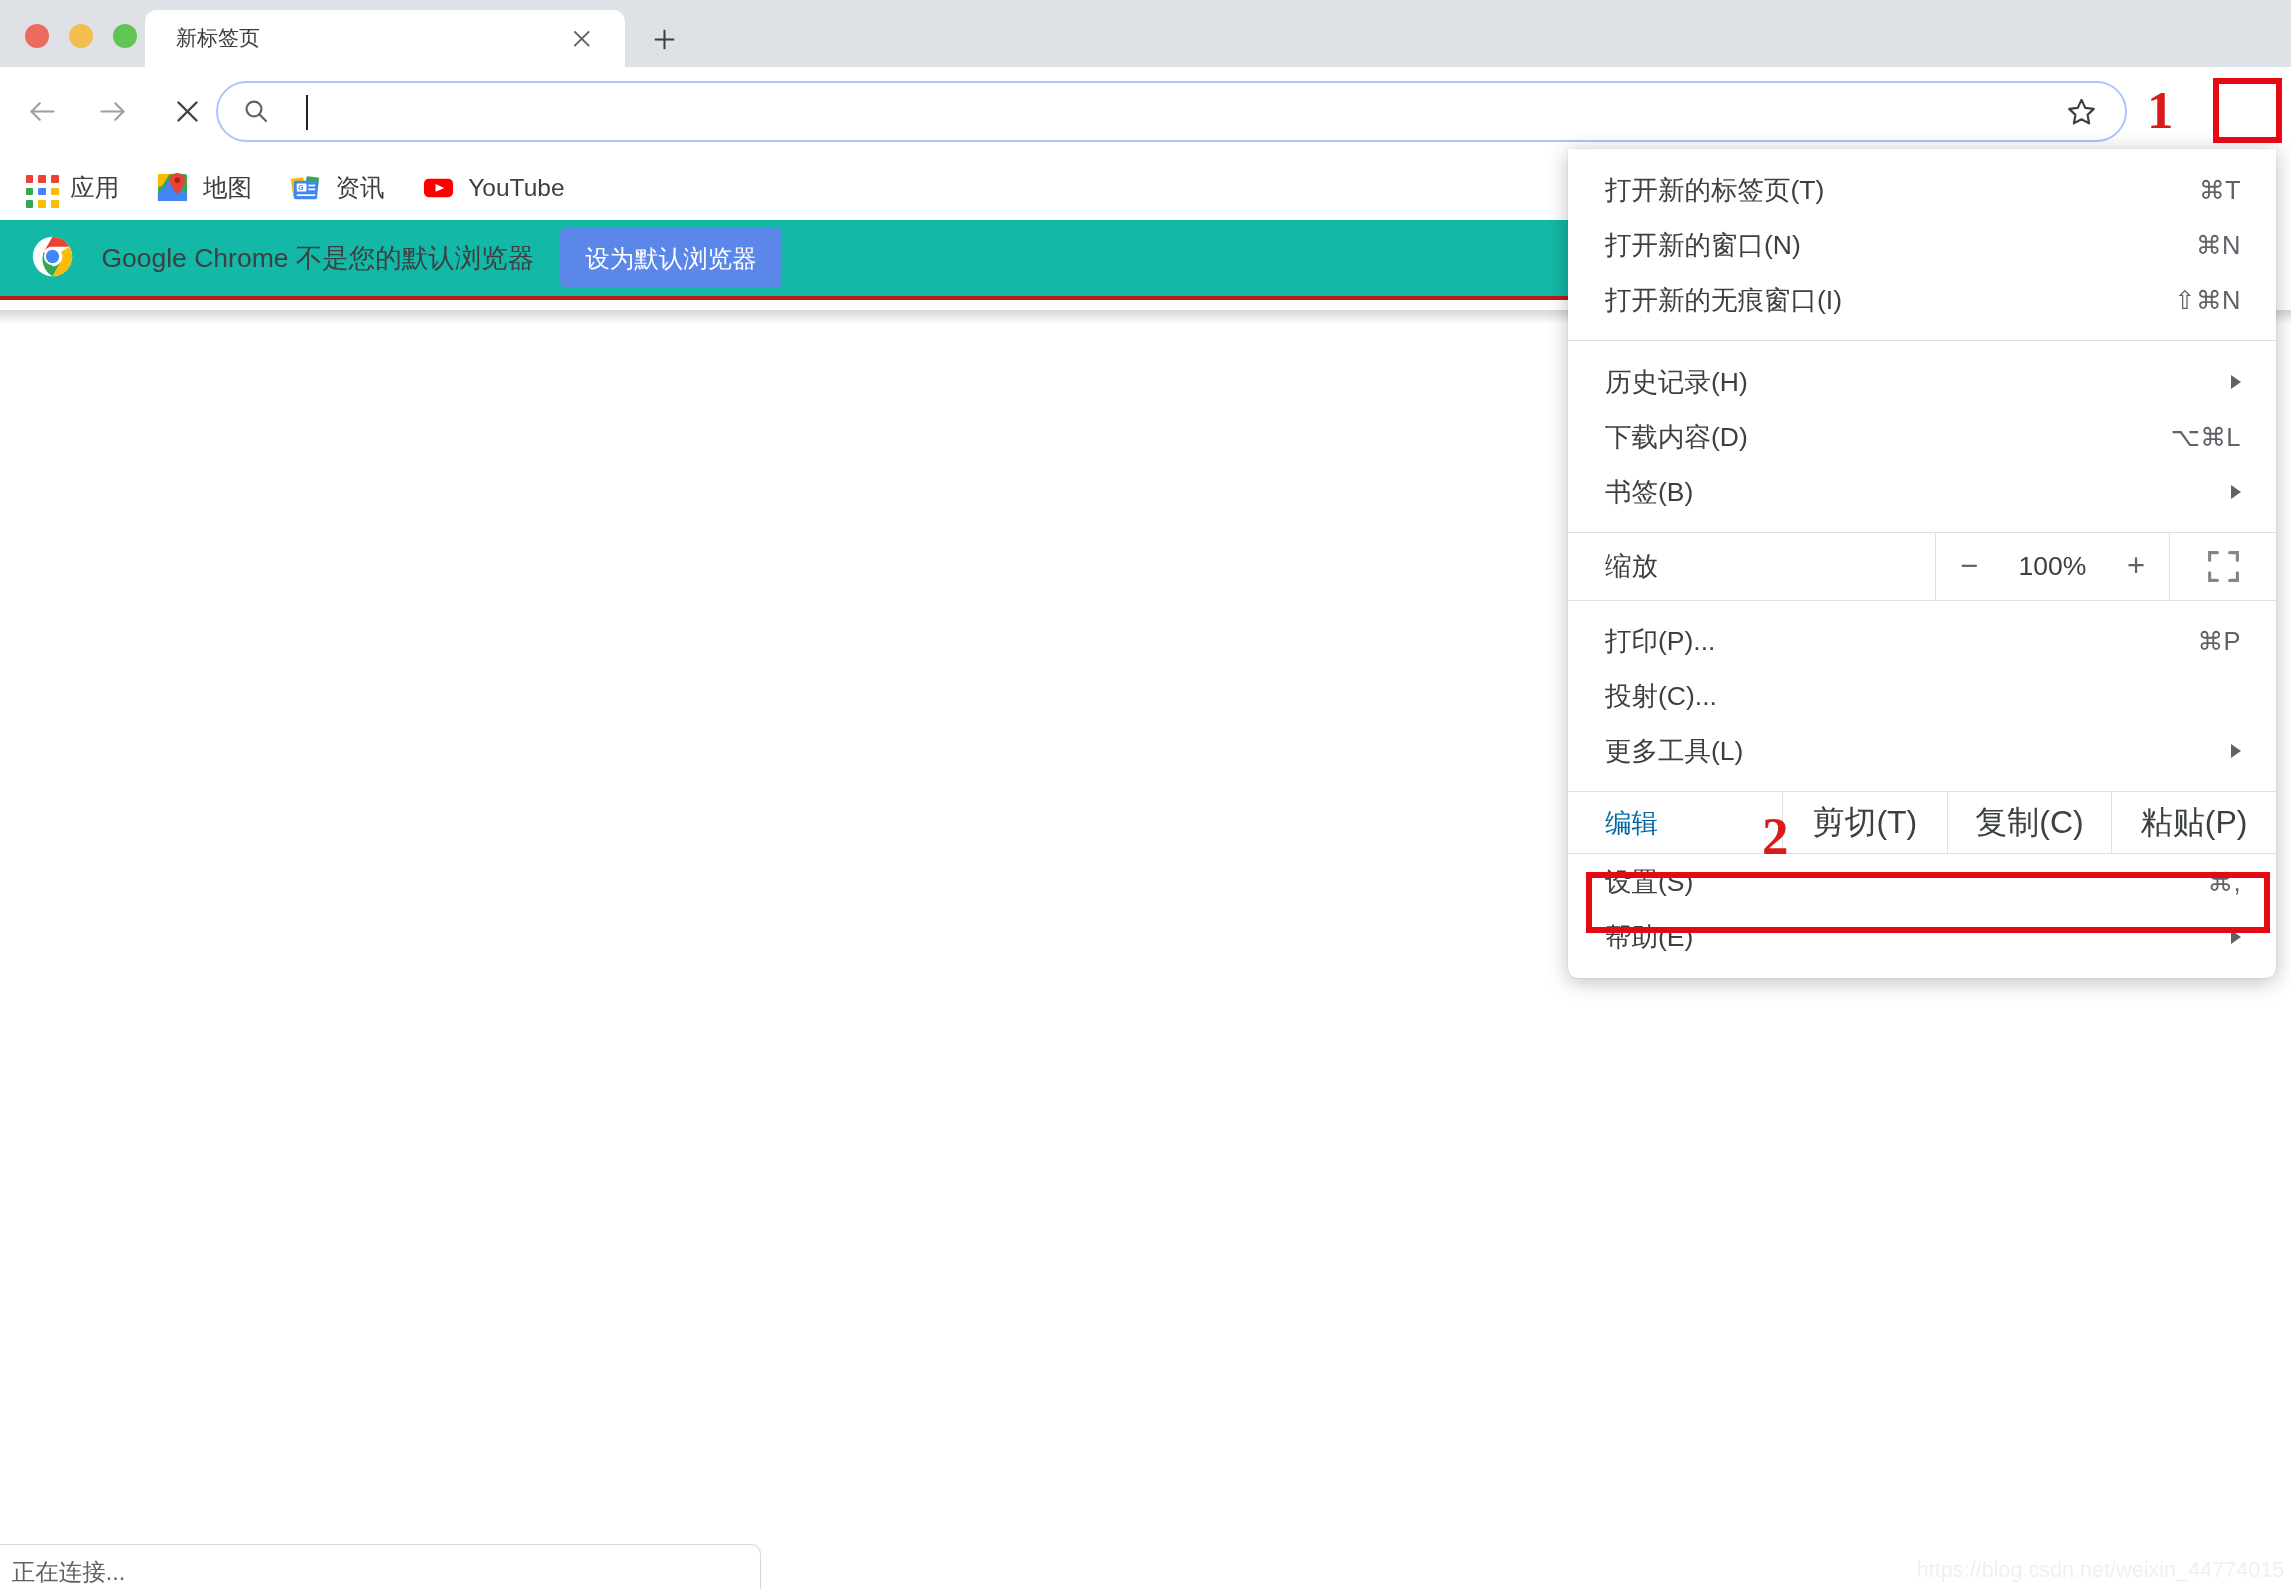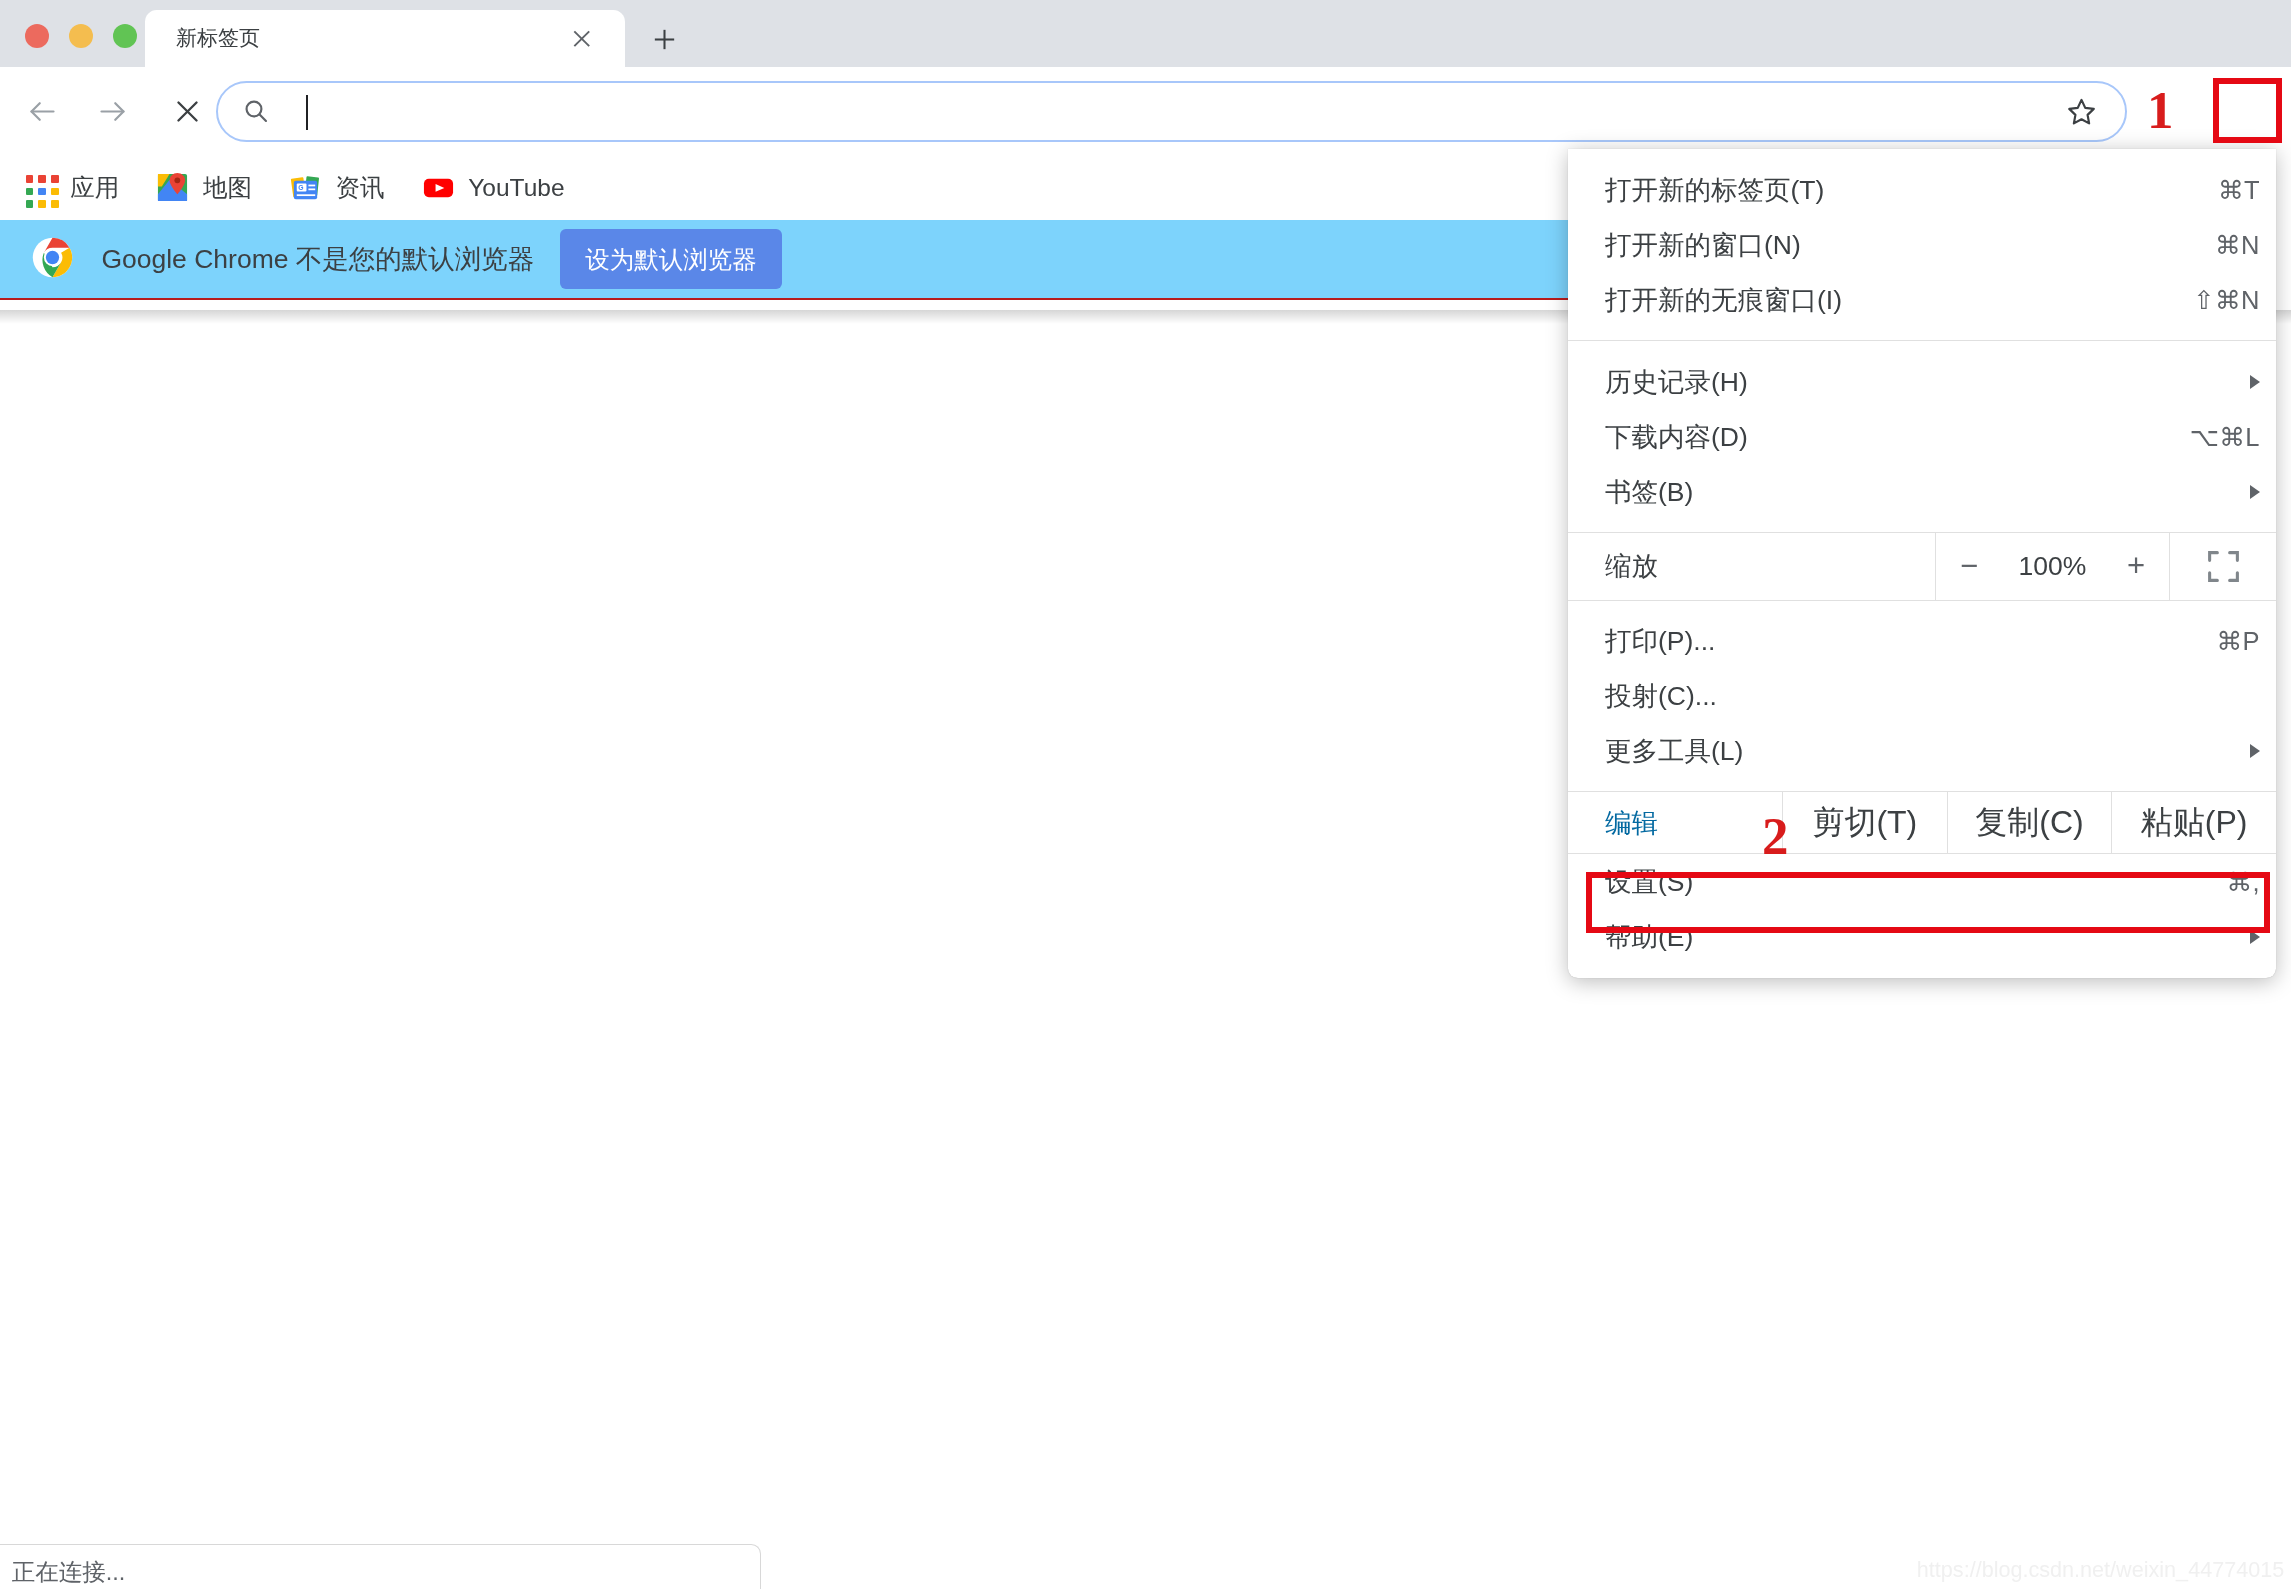"打开新的标签页(T)" .mi { padding: 0 16px 0 37px -> 0 35px 0 37px }
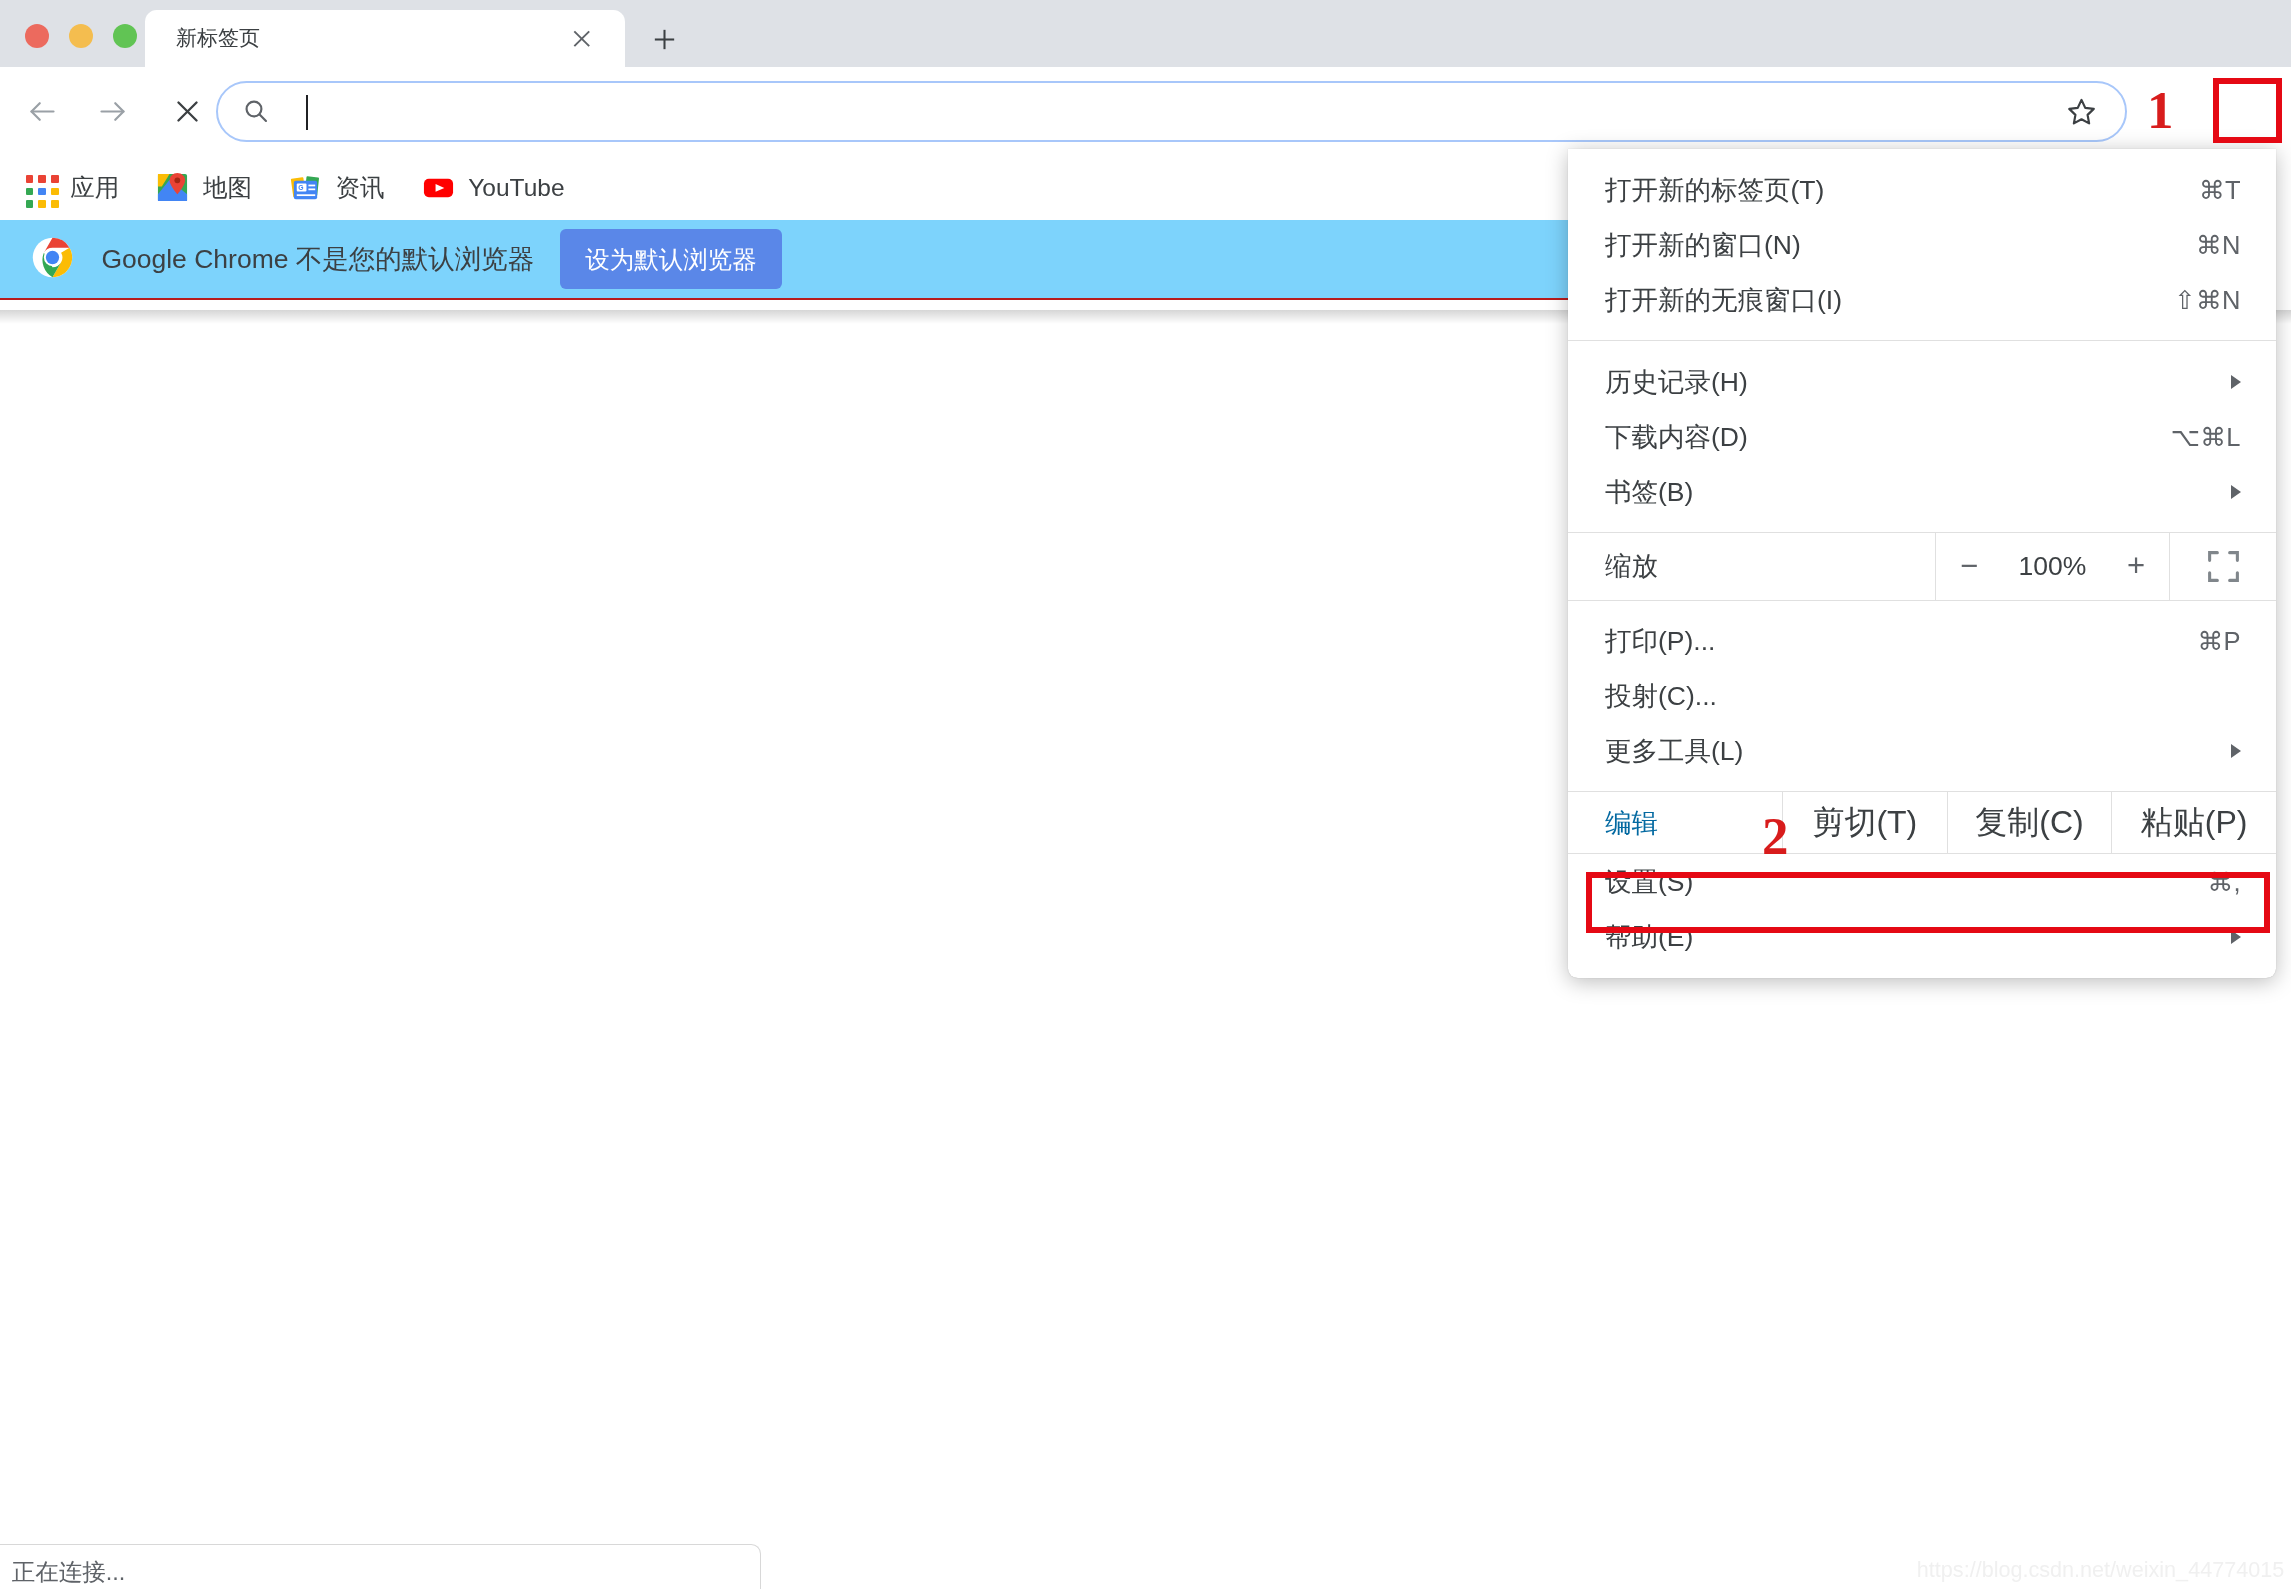"Google Chrome 不是您的默认浏览器" .infobar { background: #7dd3fc -> #14b8a6; border-bottom: 2px solid #b91c1c -> 4px solid #b91c1c }
